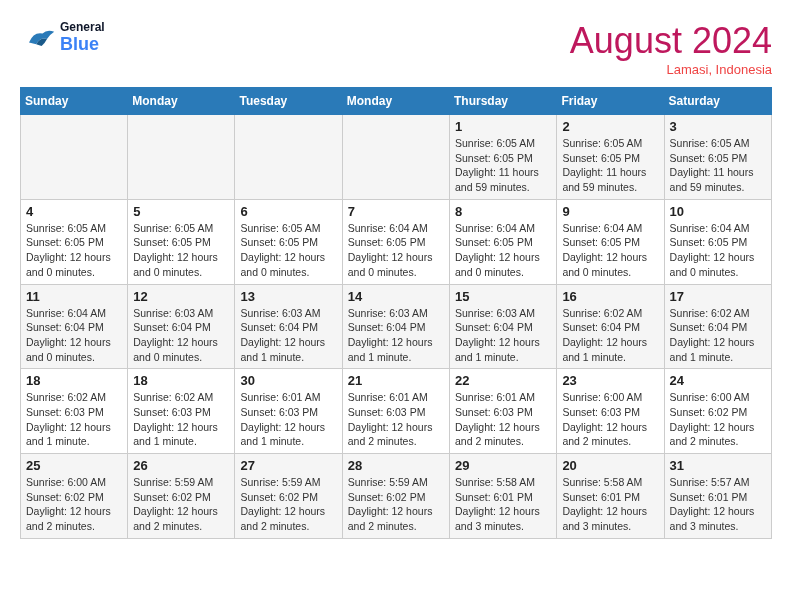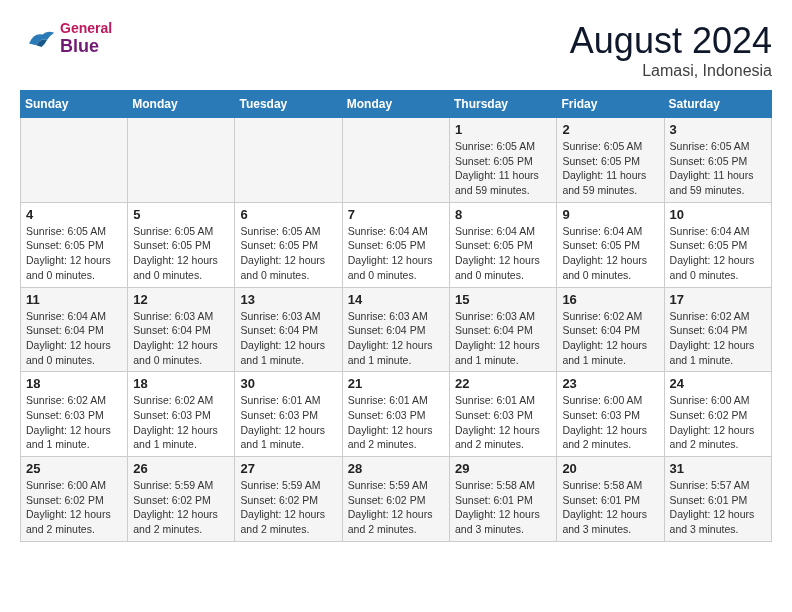"General" div { color: #be185d -> #0f172a; font-size: 14px -> 12px }
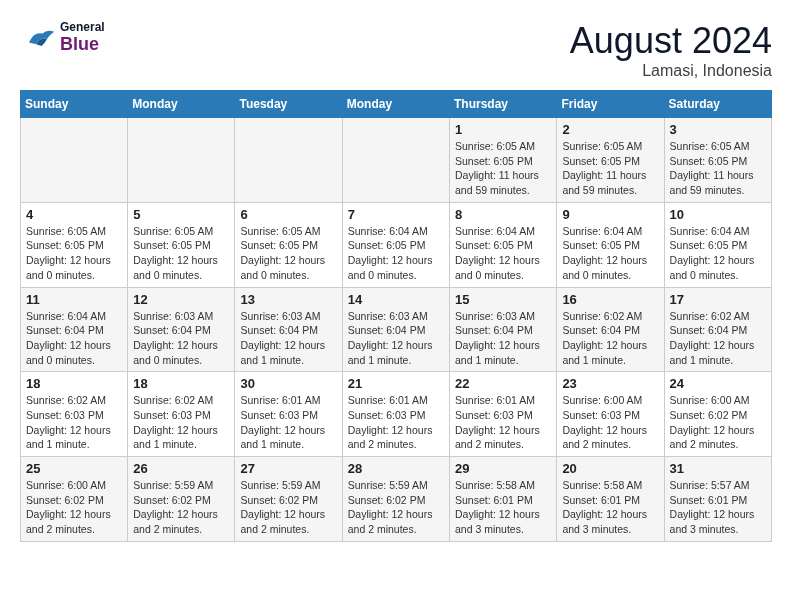"Blue" div { color: #701a75 -> #3b82f6 }
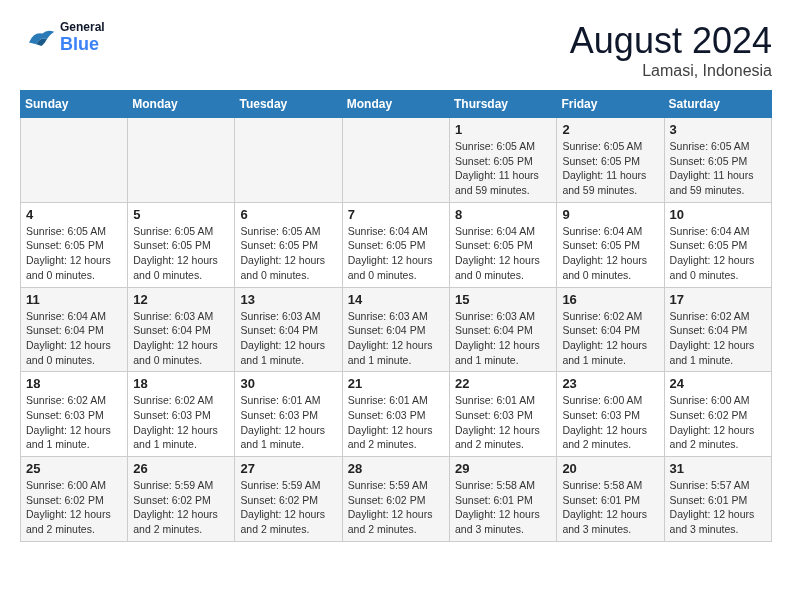"August 2024" .month-title { color: #0f172a -> #be185d }
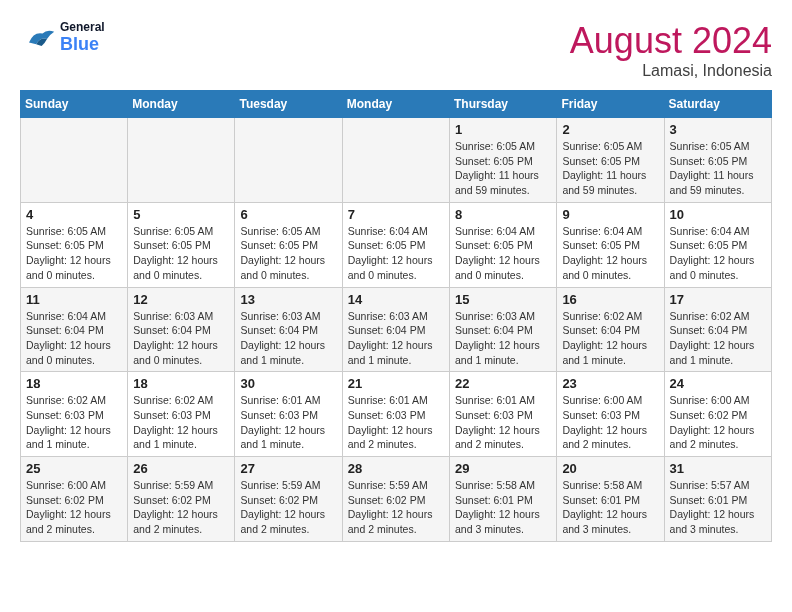"Lamasi, Indonesia" .location { color: #404040 -> #ef4444; font-size: 16px -> 13px }
